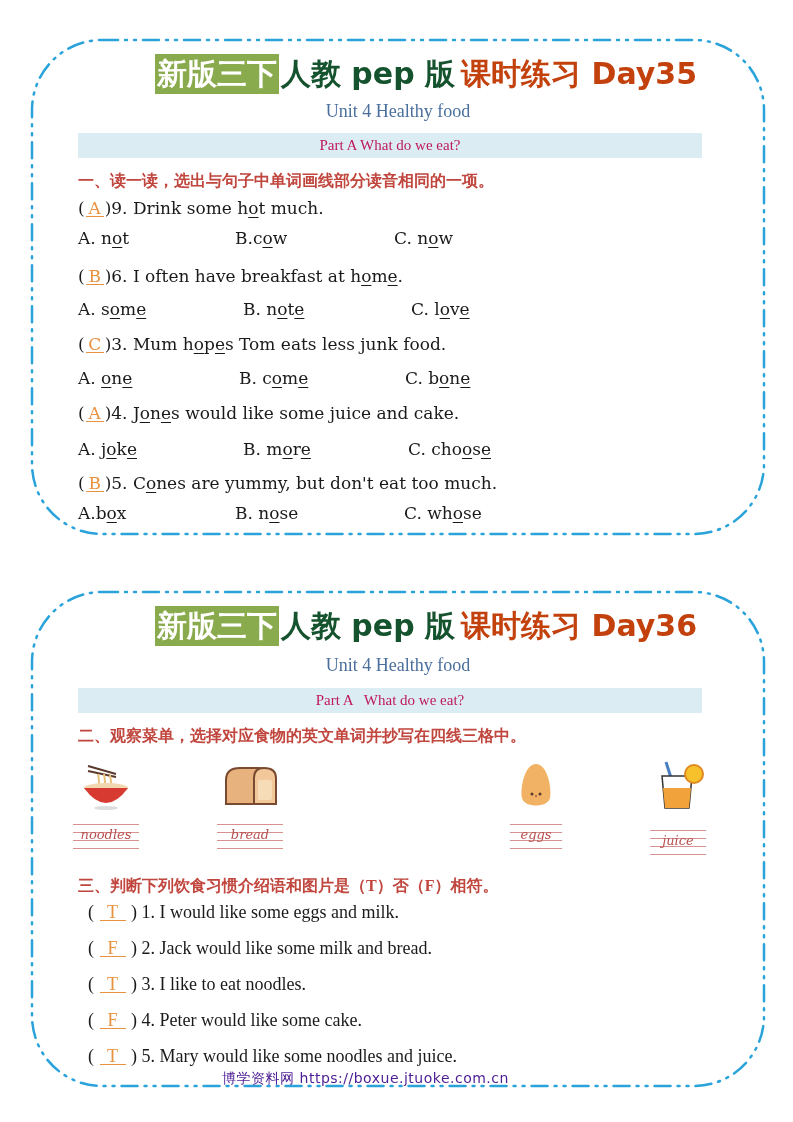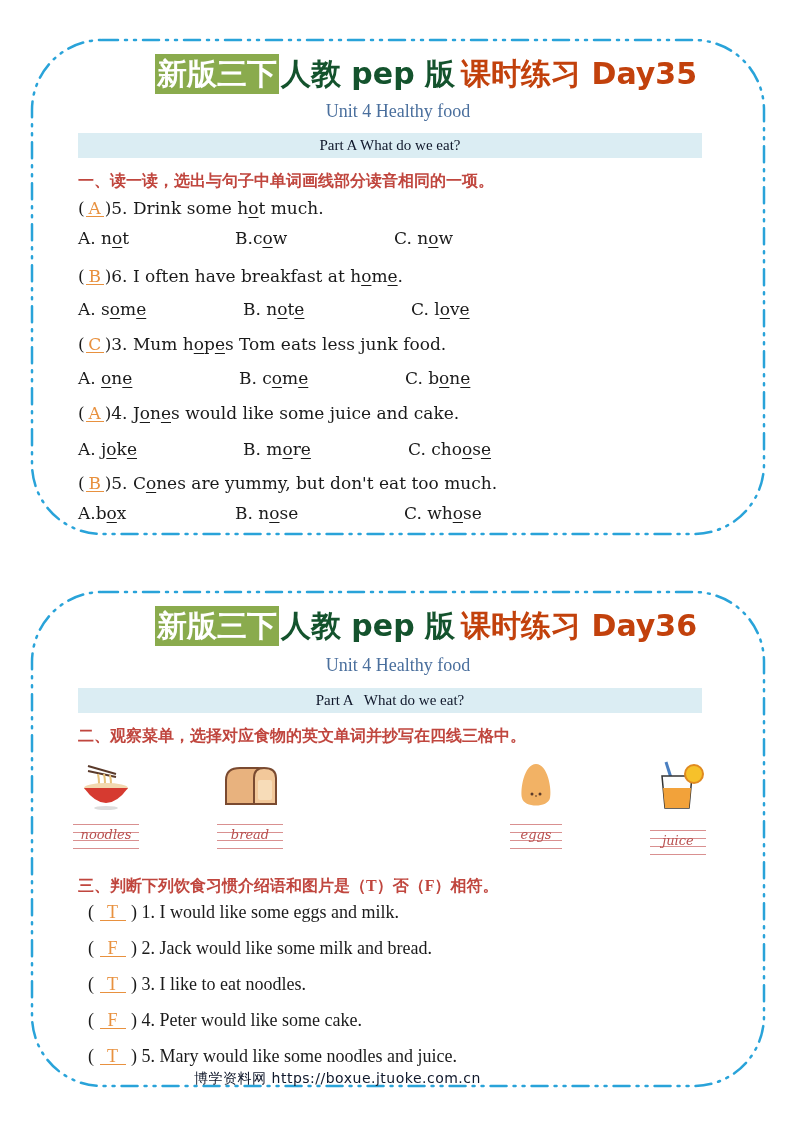"Part A What do we" .part-band { color: #0f172a -> #be185d }
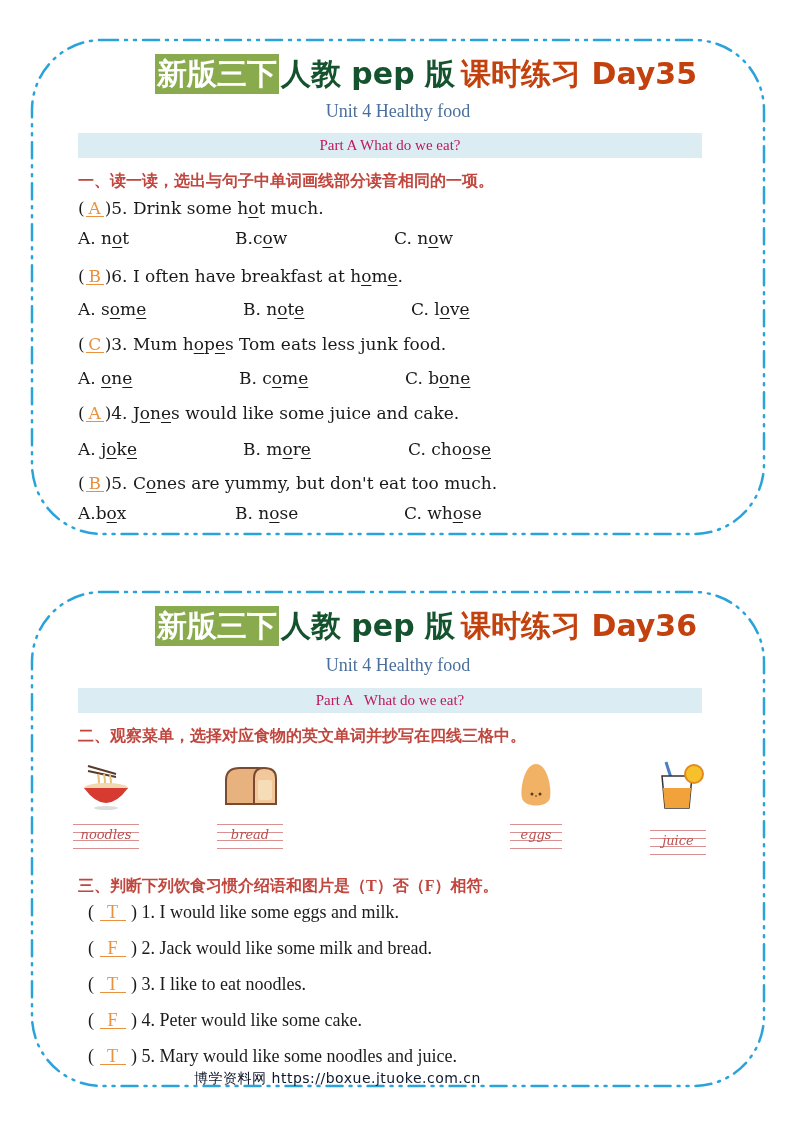"5. Drink some h" span { text: 5 -> 9 }
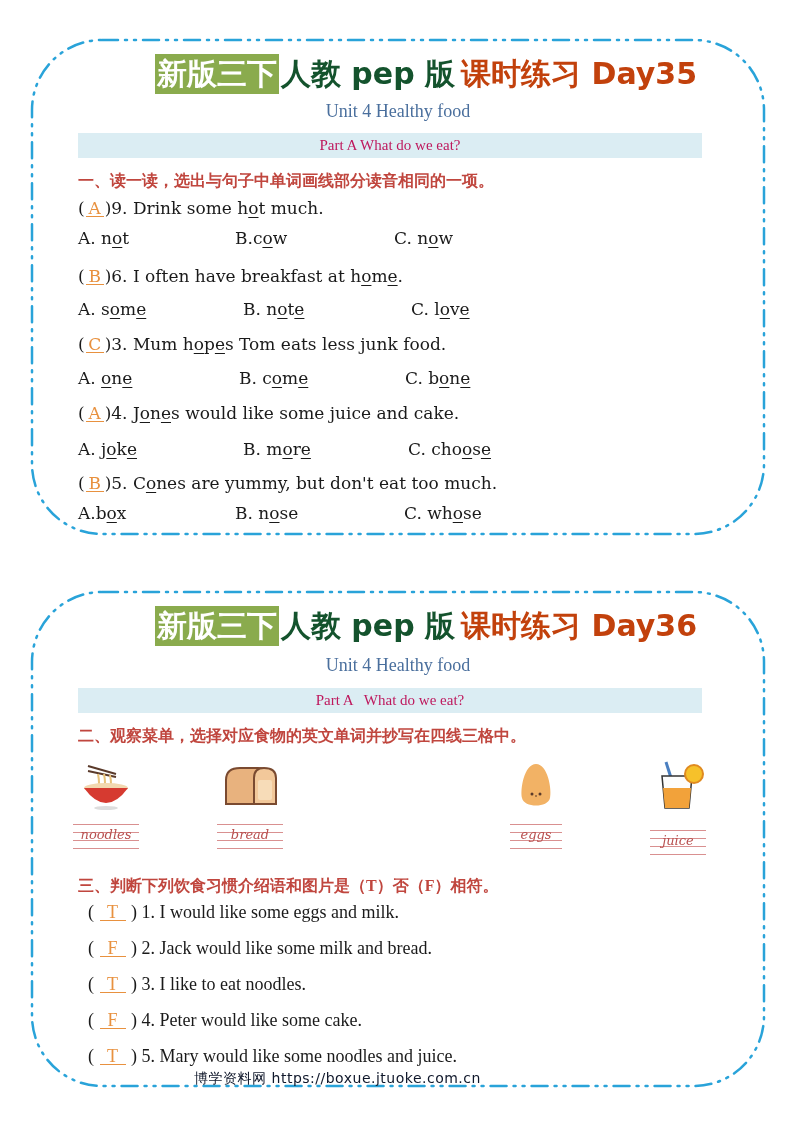"博学资料网 https://boxue.jtuoke.com.cn" .watermark { color: #0f172a -> #4c1d95; padding-left: none -> 28px }
